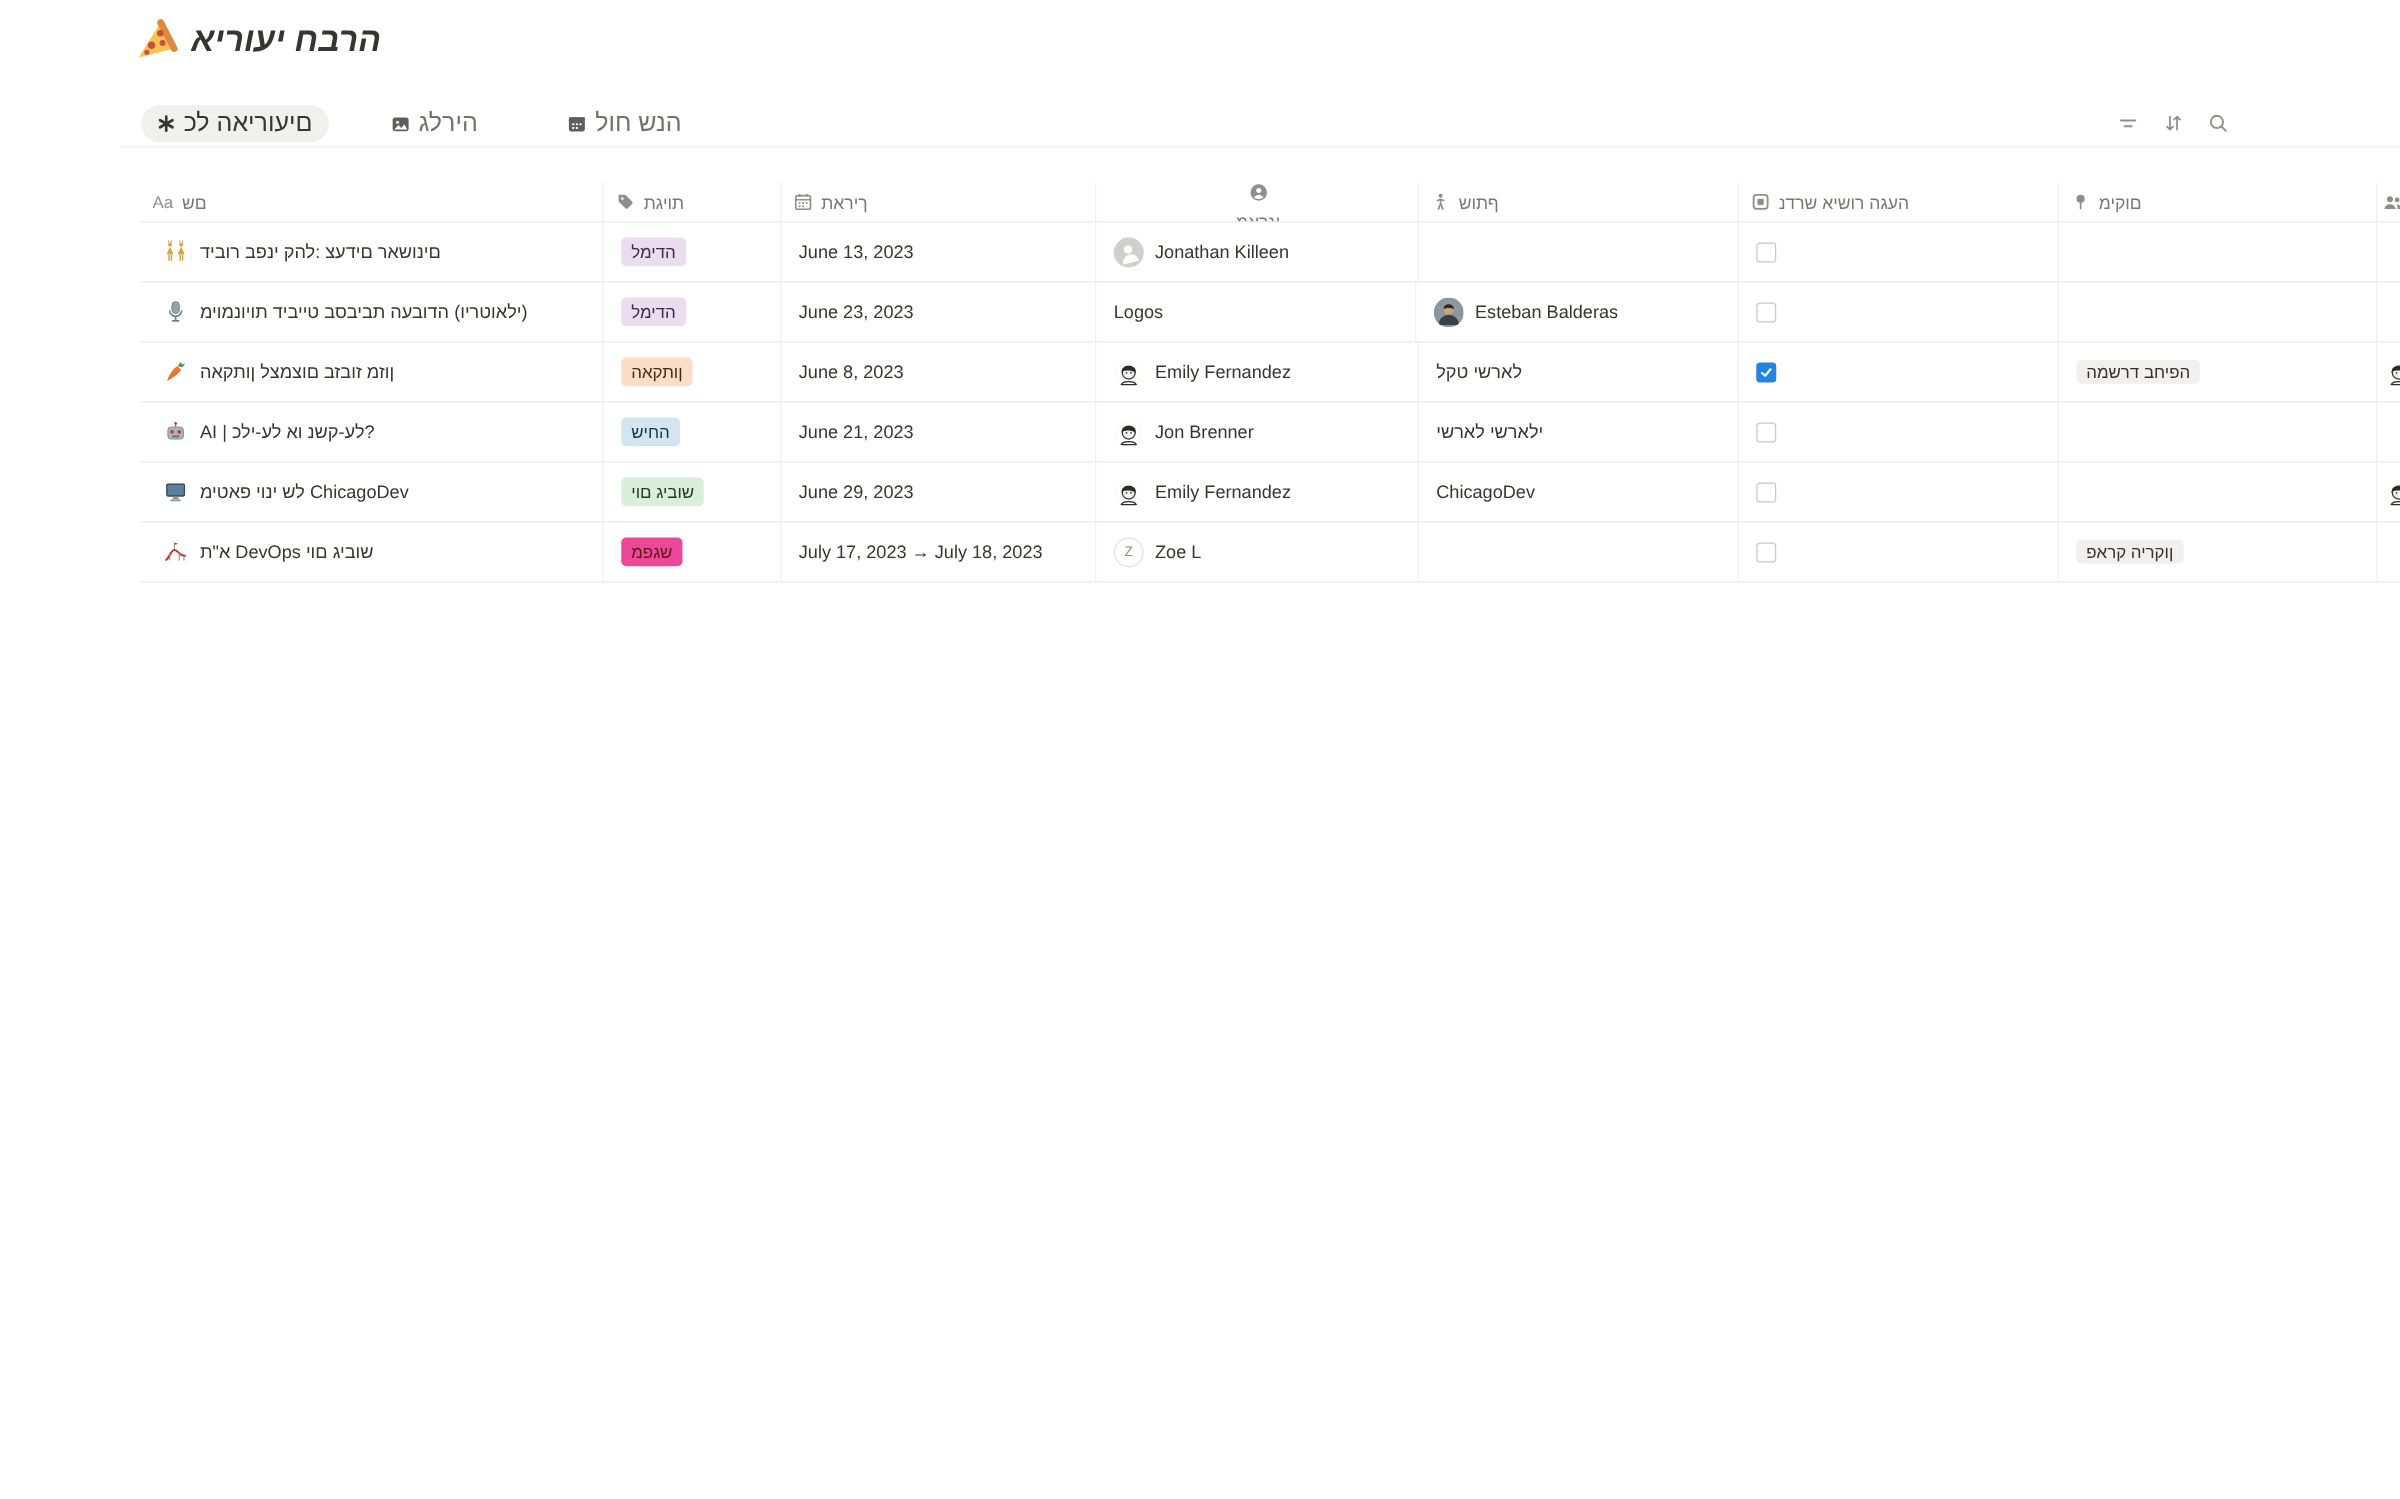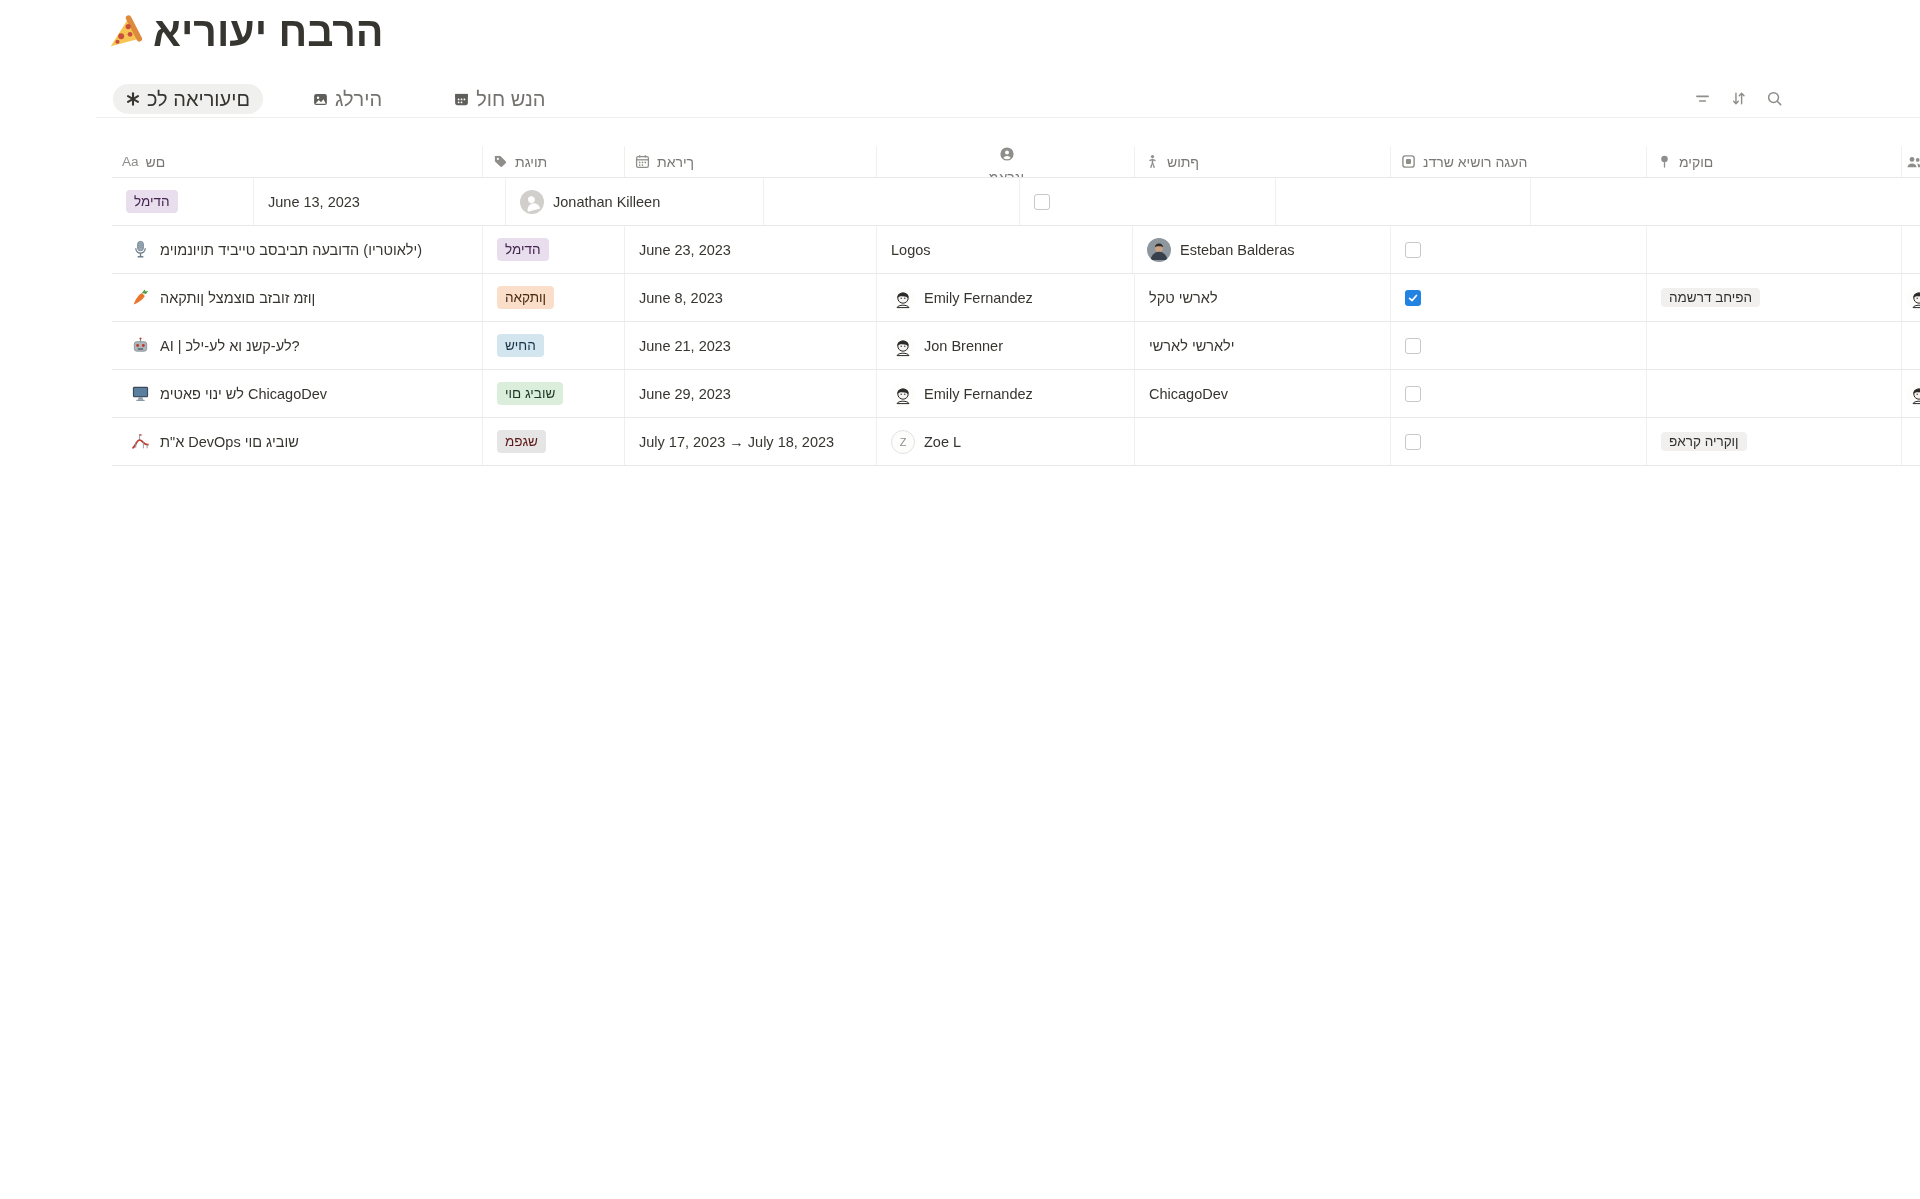"אירועי חברה" .page-title { font-size: 41px -> 27px; font-style: none -> italic }
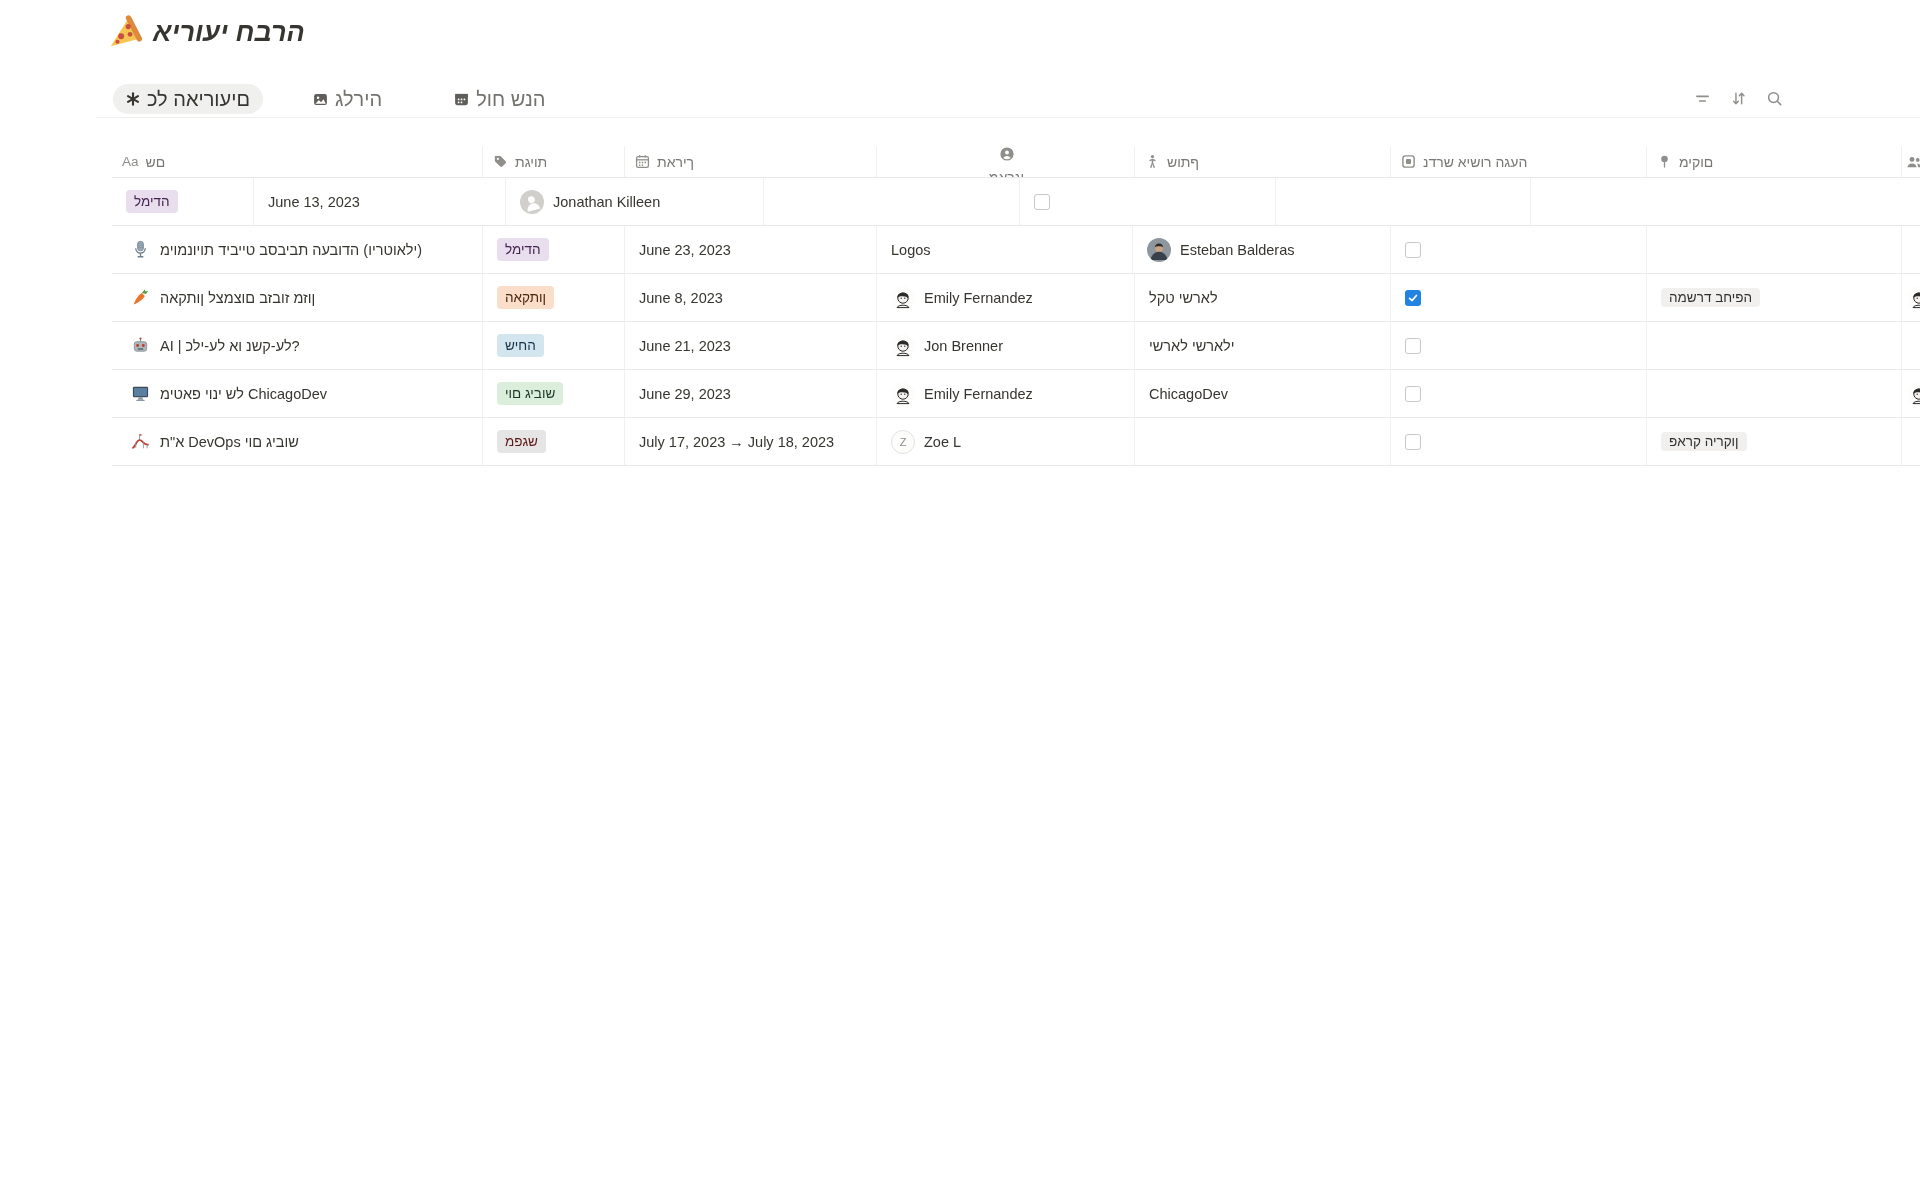"דיבור בפני קהל: צעדים ראשונים" div.cell { html: none -> <div> <span> <svg> <g> <g> <path></path> <circle></circle> <path></path> <rect></rect> <rect></rect> </g> <g> <path></path> <circle></circle> <path></path> <rect></rect> <rect></rect> </g> </g> </svg> </span> <span>דיבור בפני קהל: צעדים ראשונים</span> </div> }
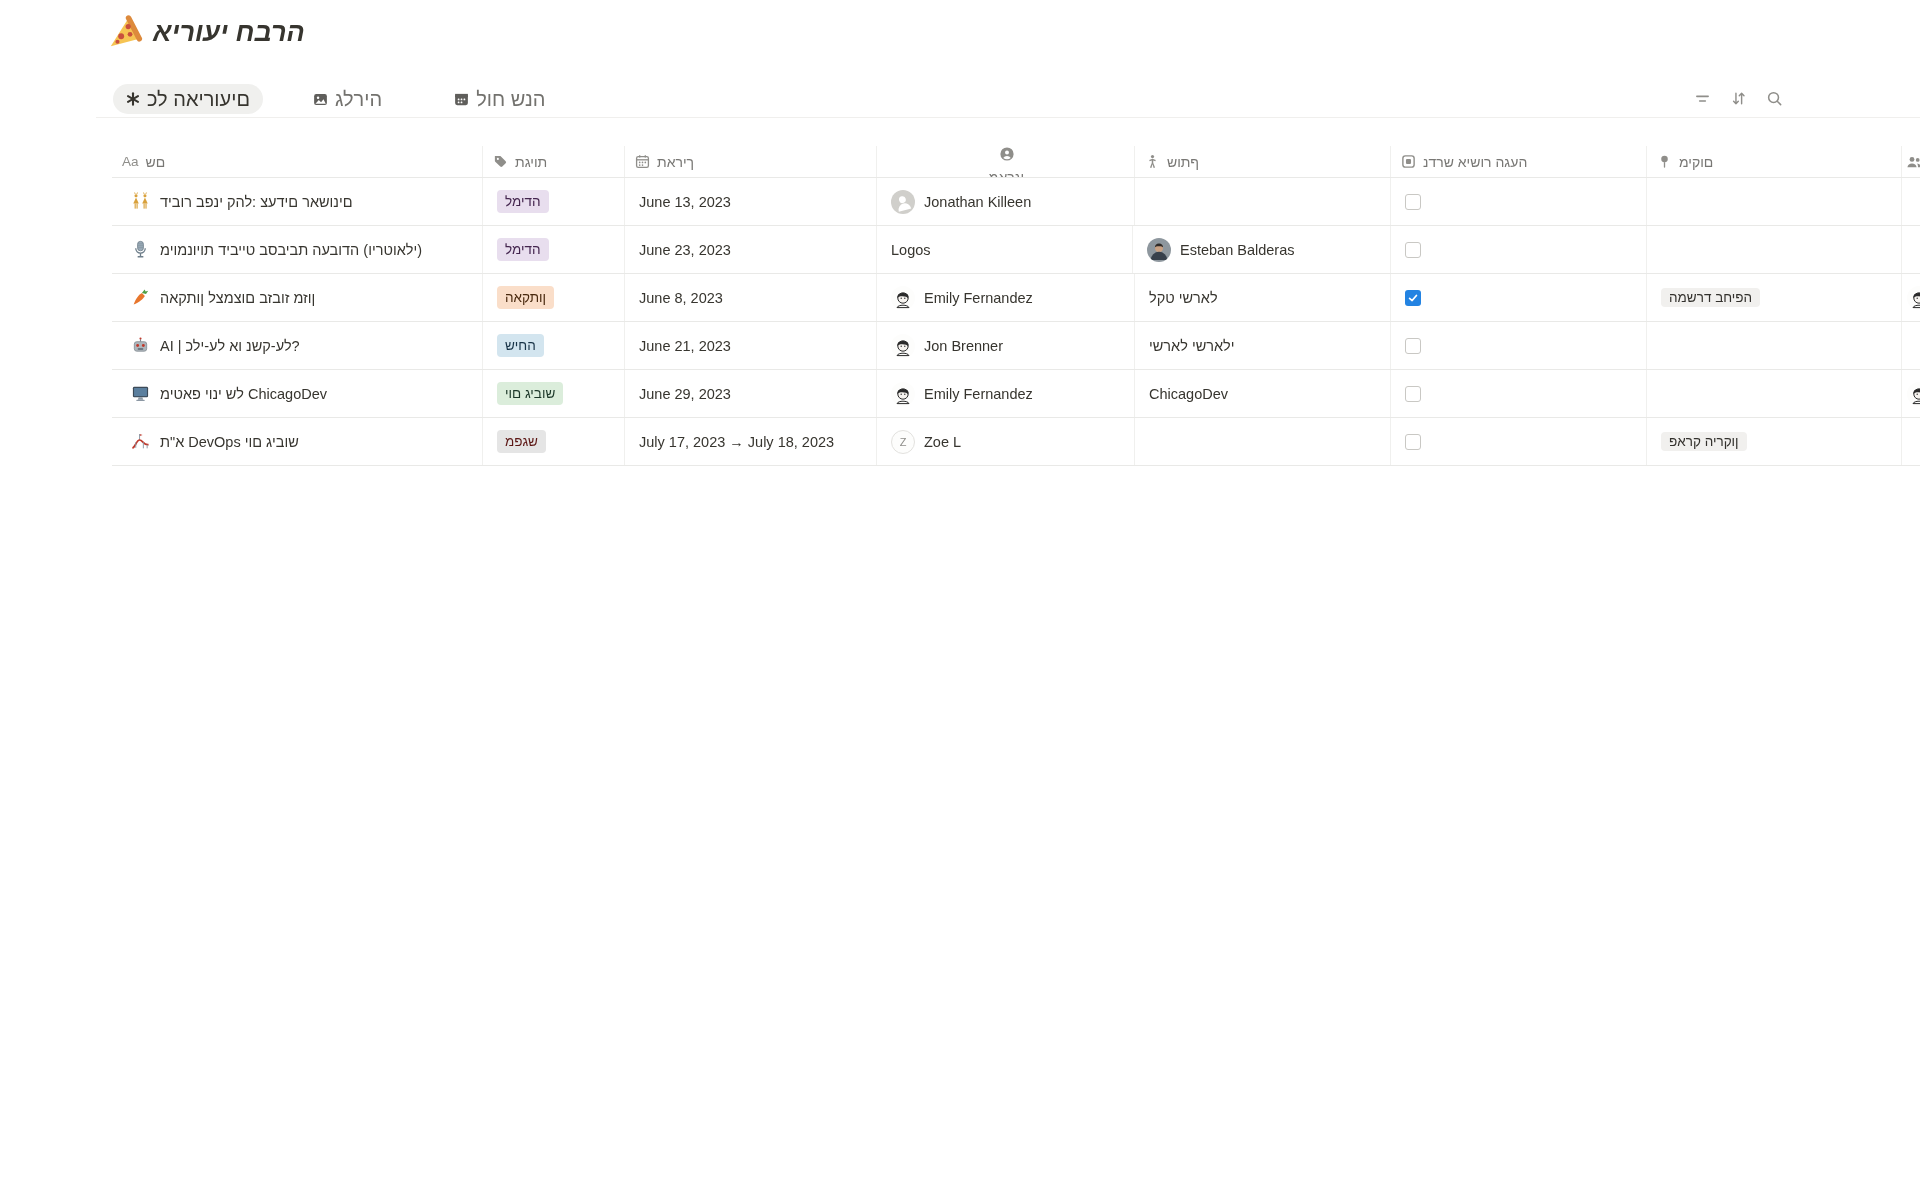"מפגש" .tag-red { background: #e5e5e5 -> #ec4899 }
